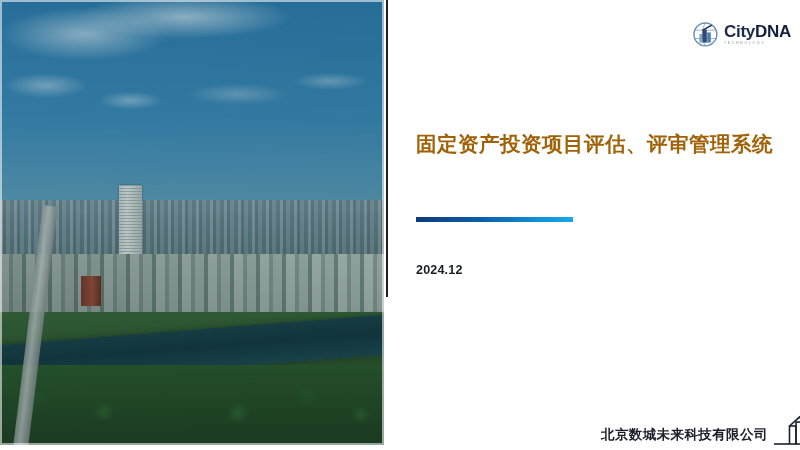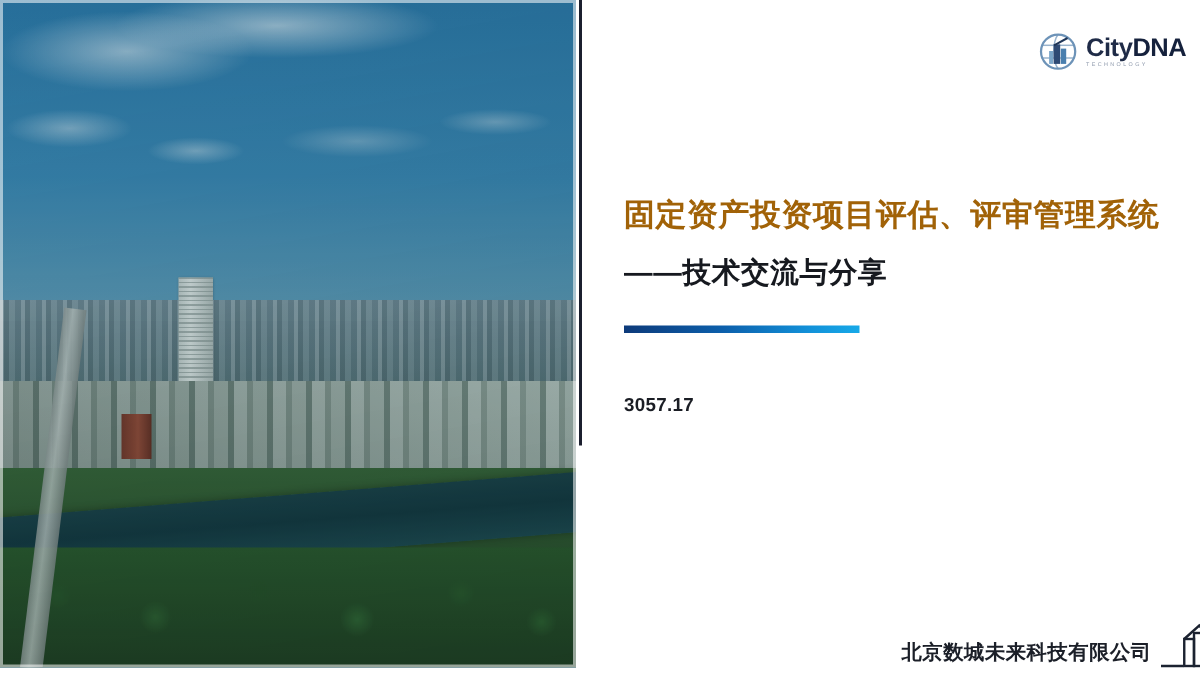"——技术交流与分享" div { html: <div>——技术交流与分享</div> -> none }
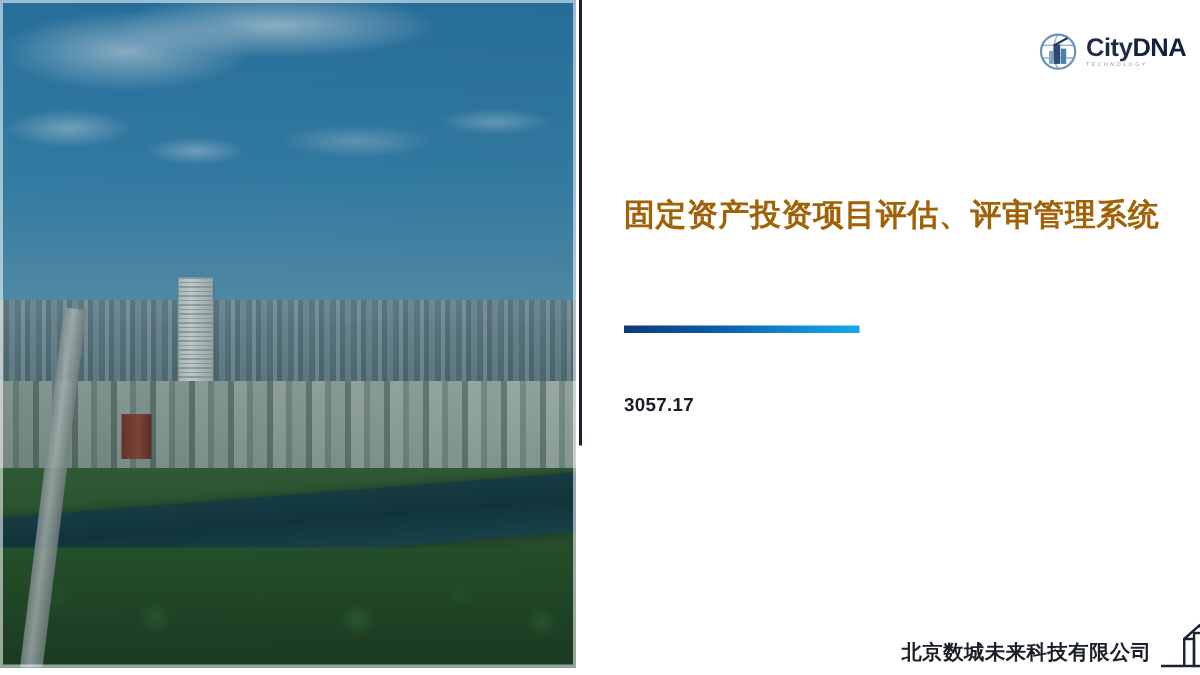"3057.17" div { text: 3057.17 -> 2024.12 }
